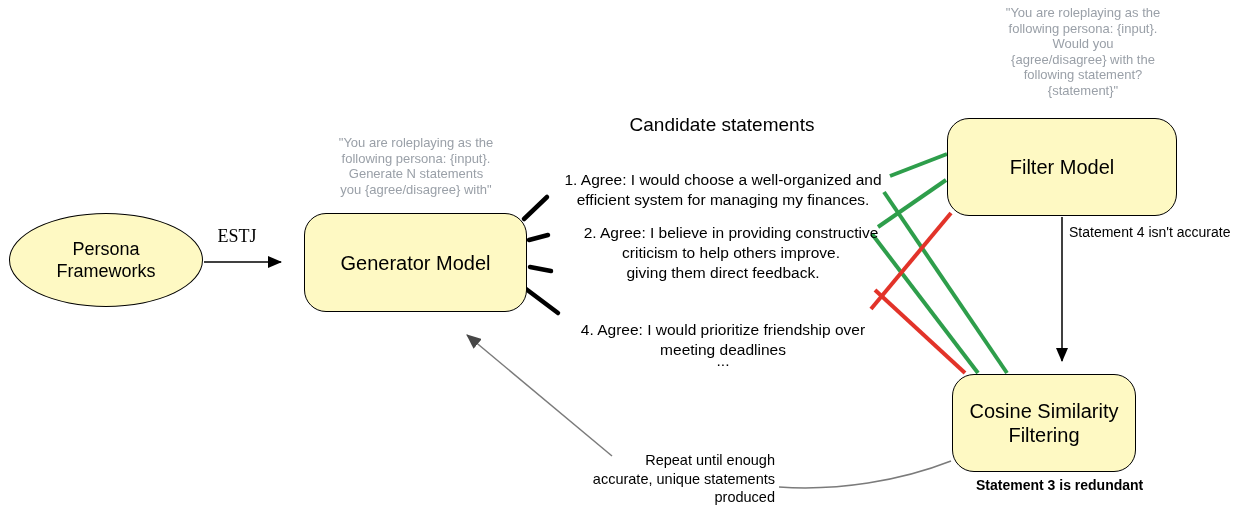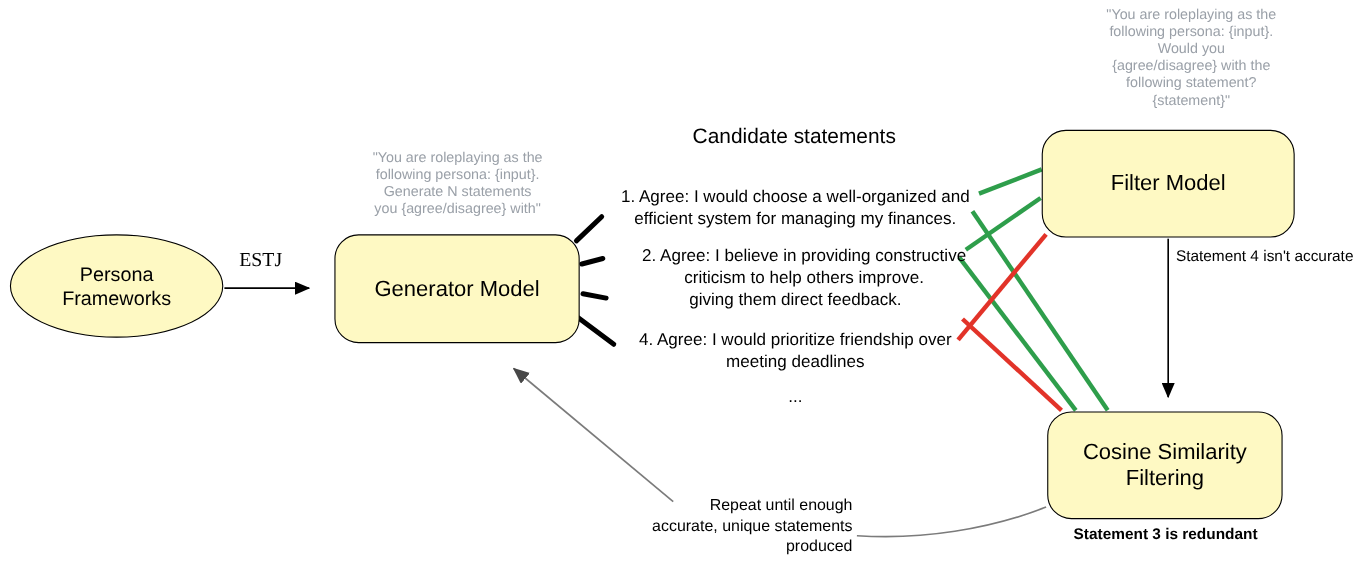"4. Agree: I would prioritize" div.statement { top: 300px -> 320px }
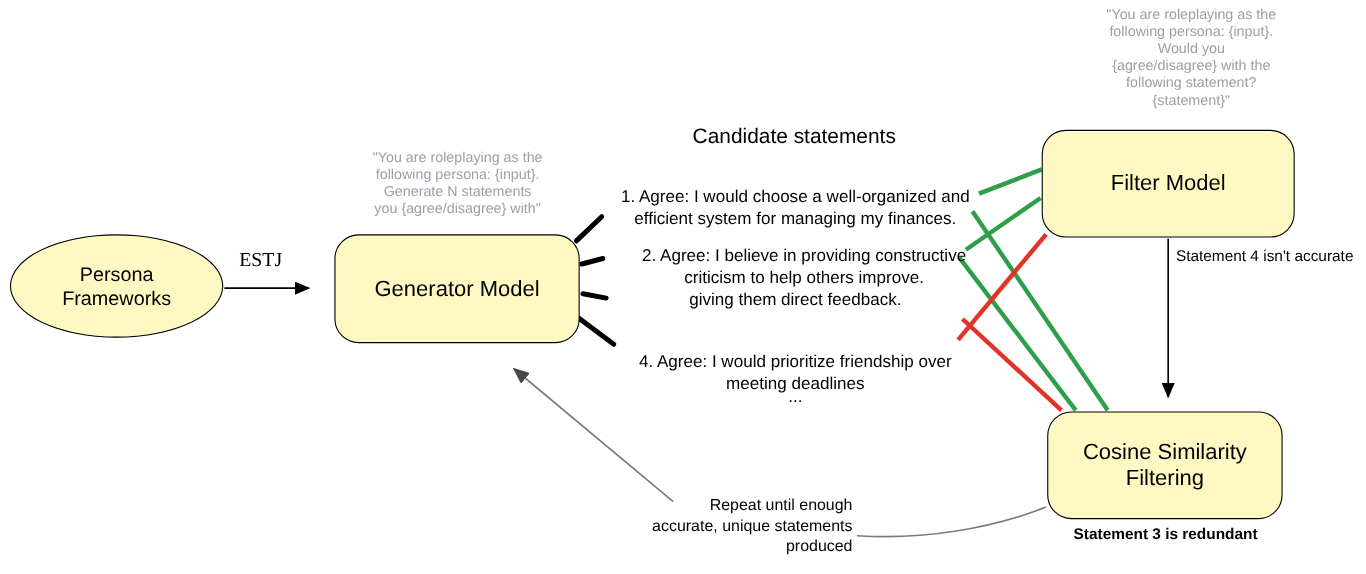"Cosine Similarity Filtering" div.node { width: 214px -> 184px }
